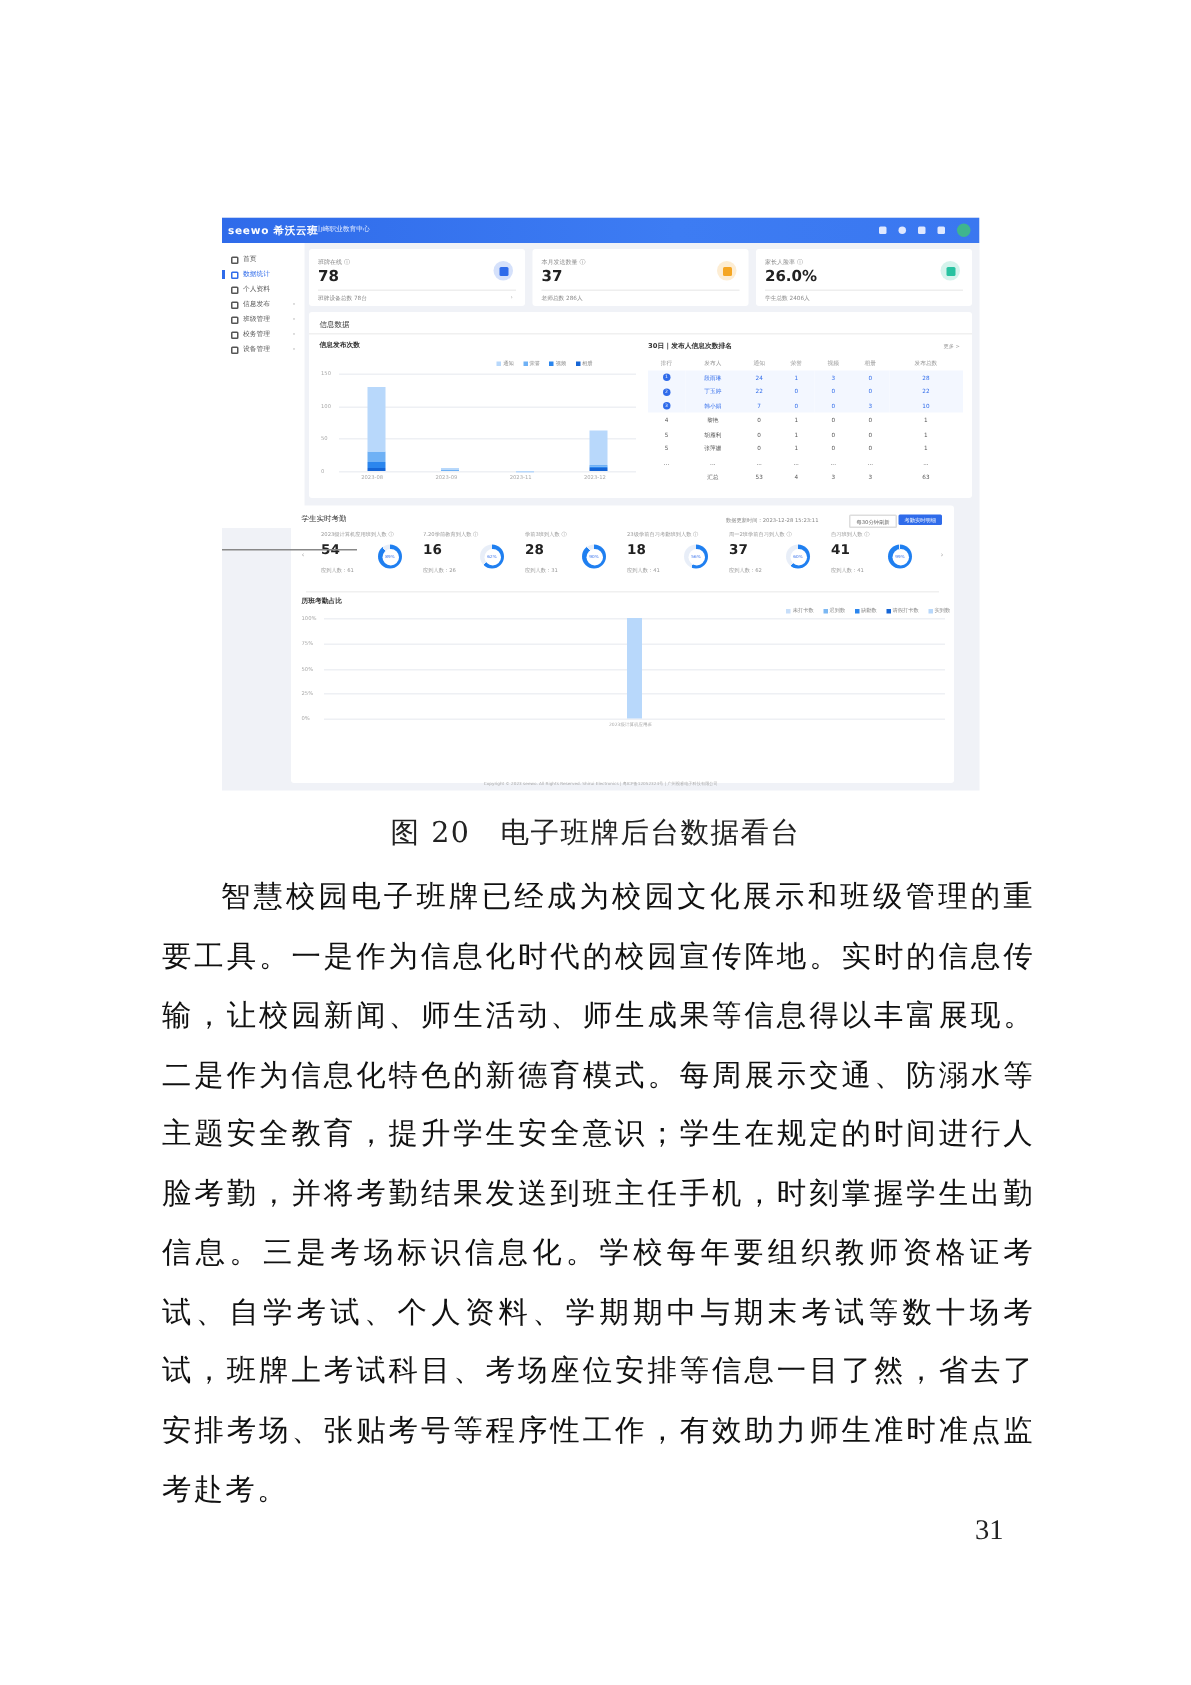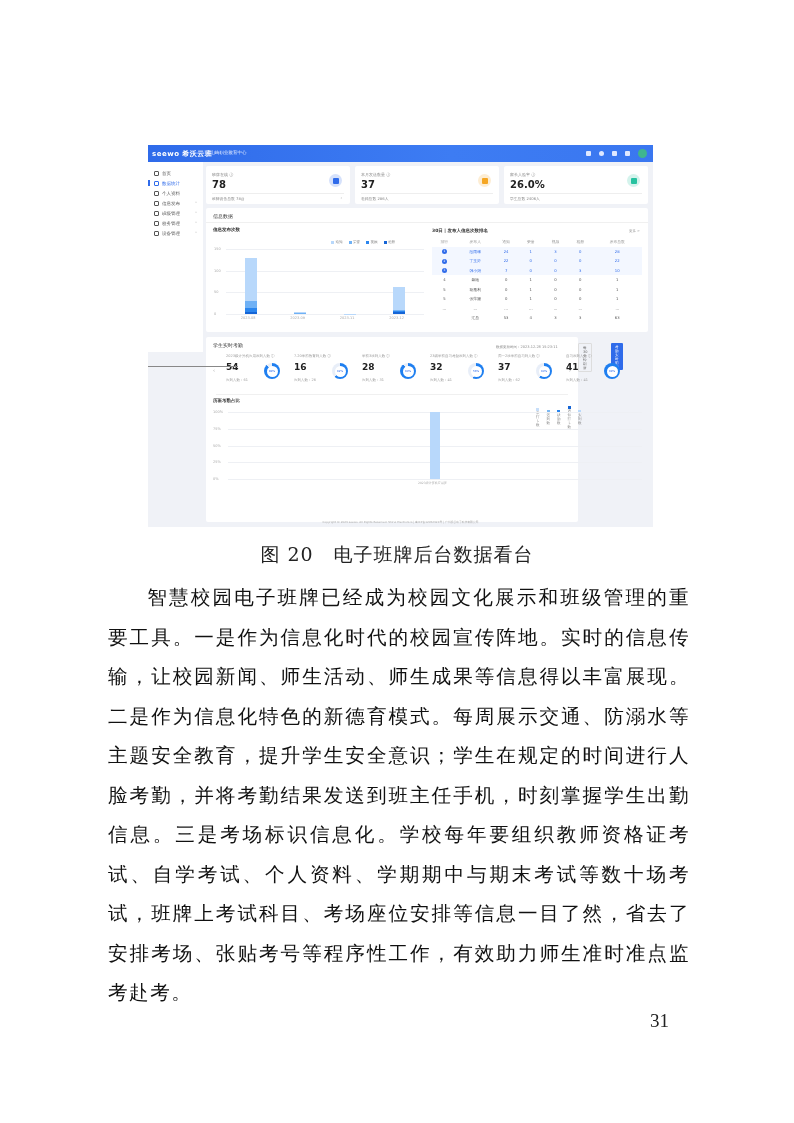"54" div.card { left: 58px -> 46px; width: 372px -> 442px }
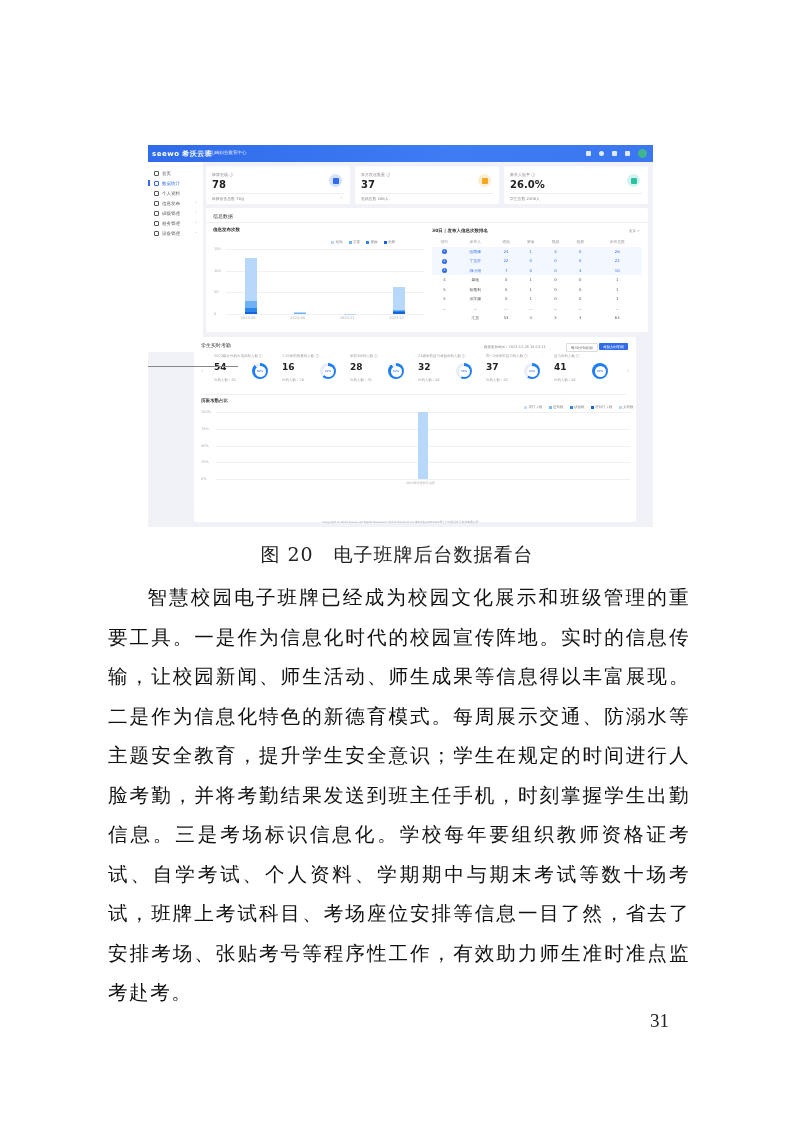"32" span.num { text: 32 -> 18 }
